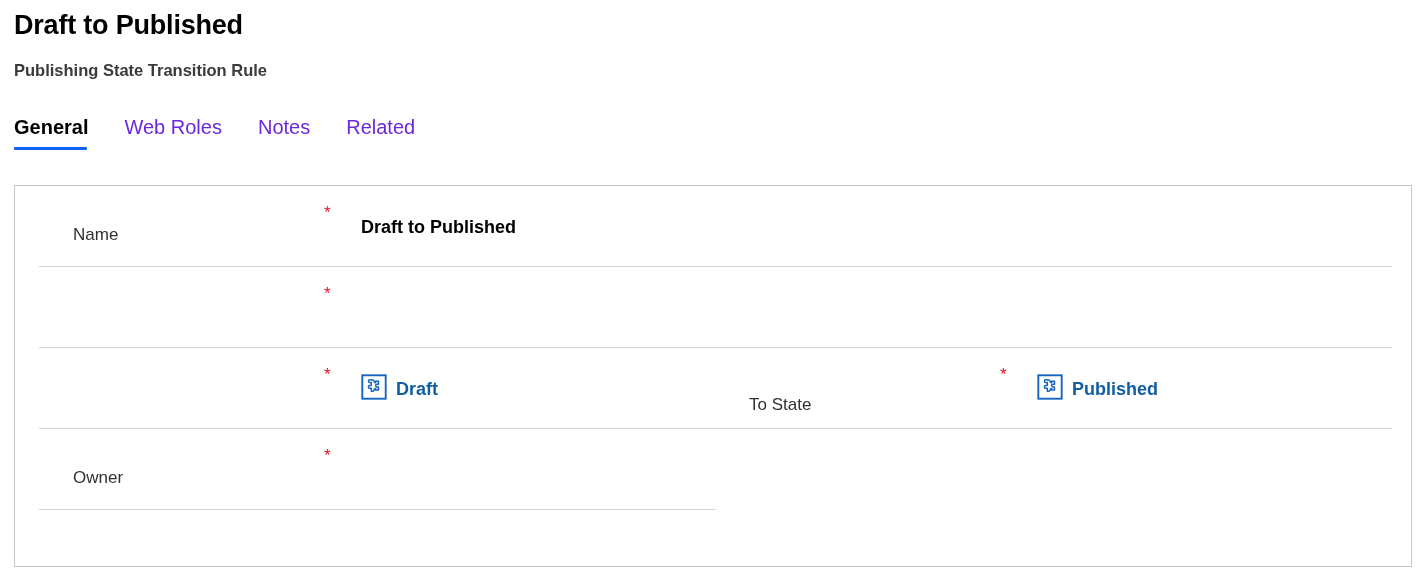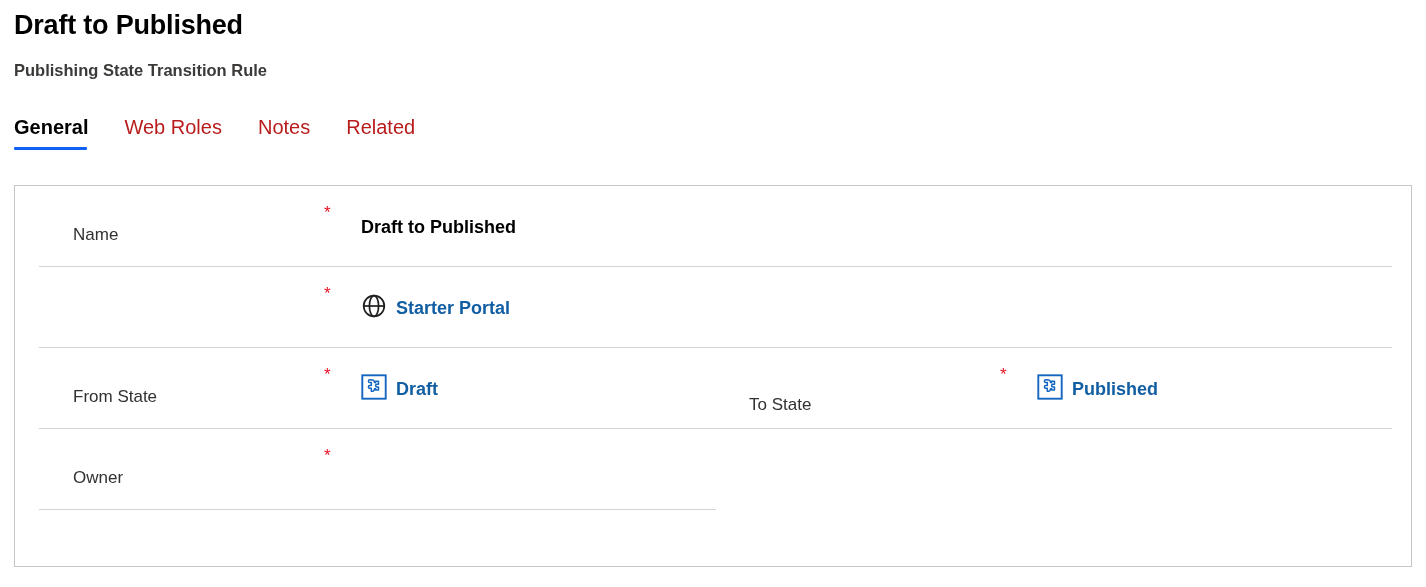"Web Roles" .tab { color: #b91c1c -> #6d28d9 }
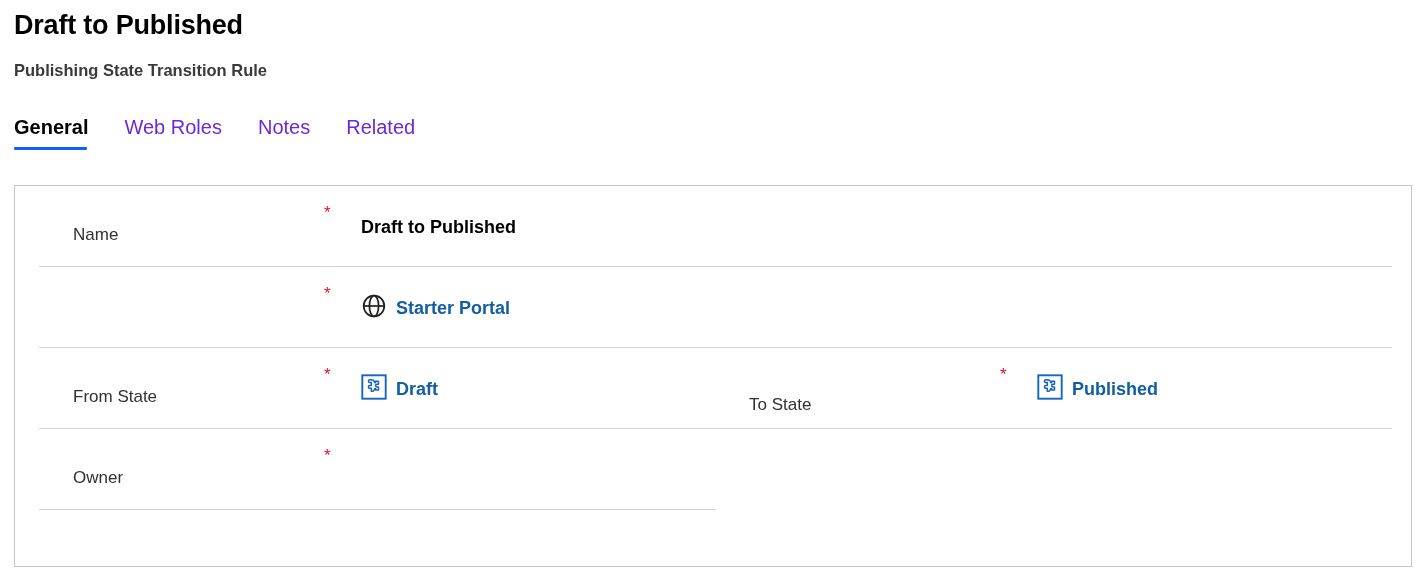"Starter Portal" div.field { html: <div> <div> <span> <svg> <circle></circle> <ellipse></ellipse> <line></line> </svg> </span> <span>Starter Portal</span> </div> </div> -> none }
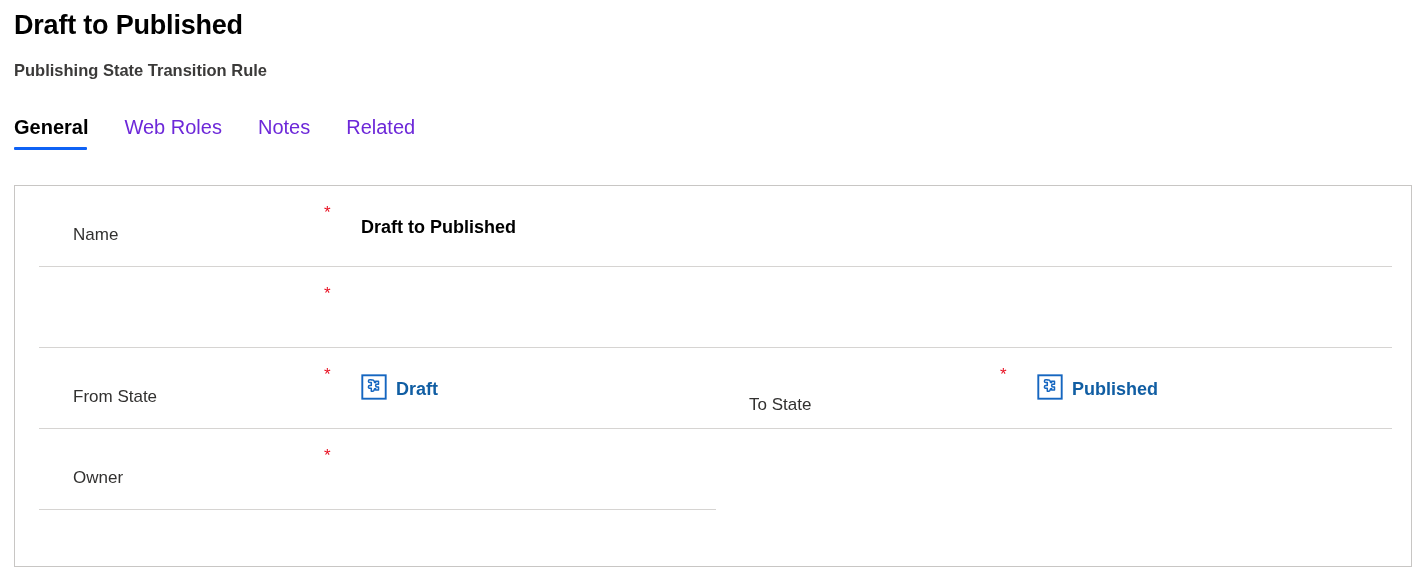"From State" div.field { html: <div> <span>From State</span> </div> -> none }
